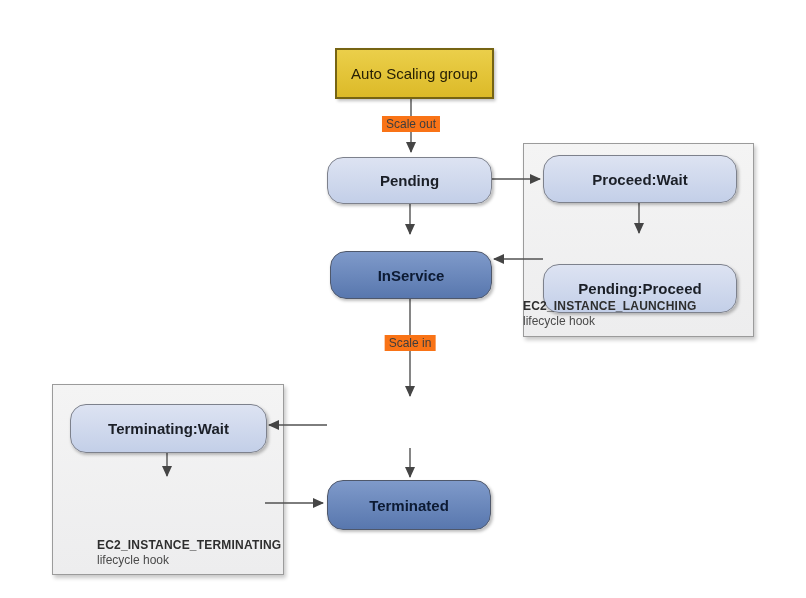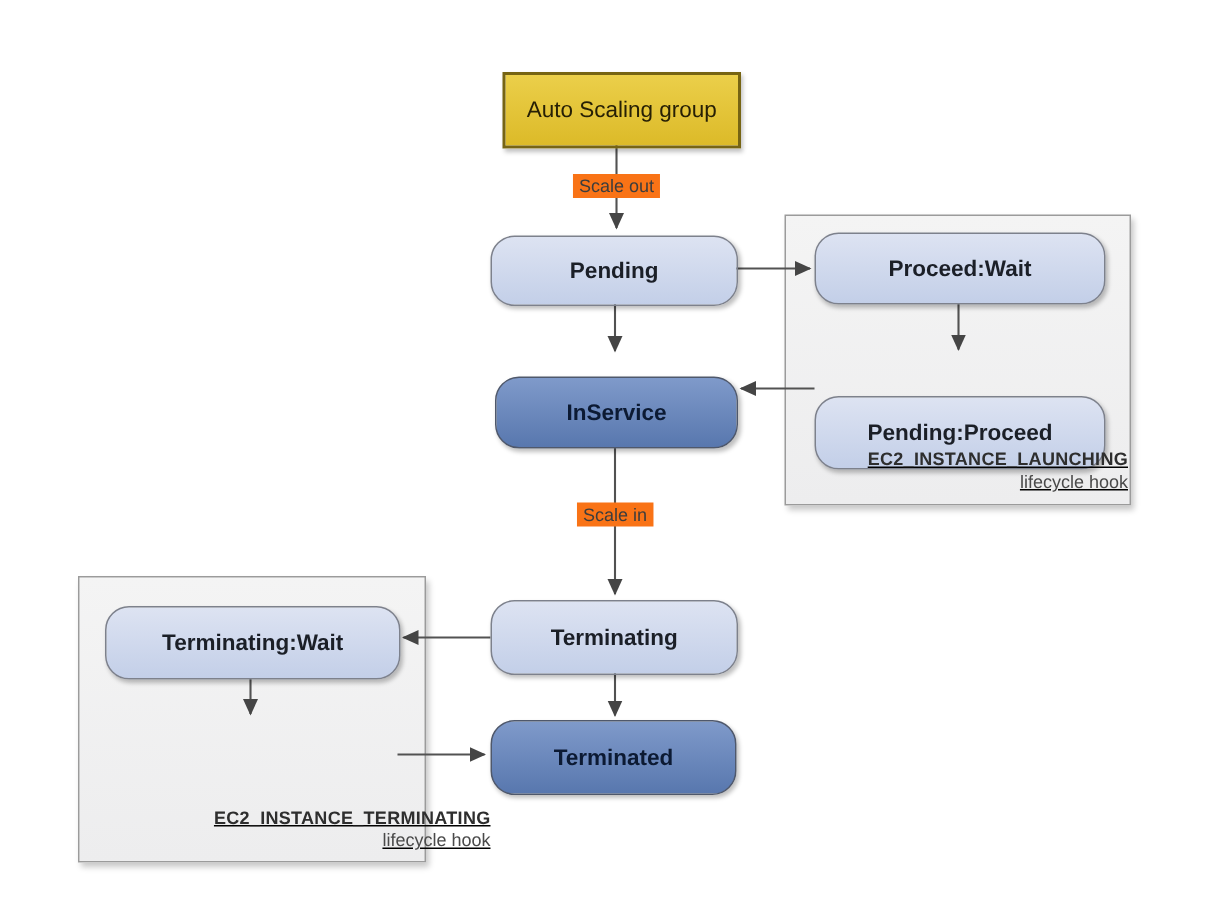"EC2_INSTANCE_LAUNCHING" .panel-caption { text-align: right -> left; text-decoration: underline -> none }
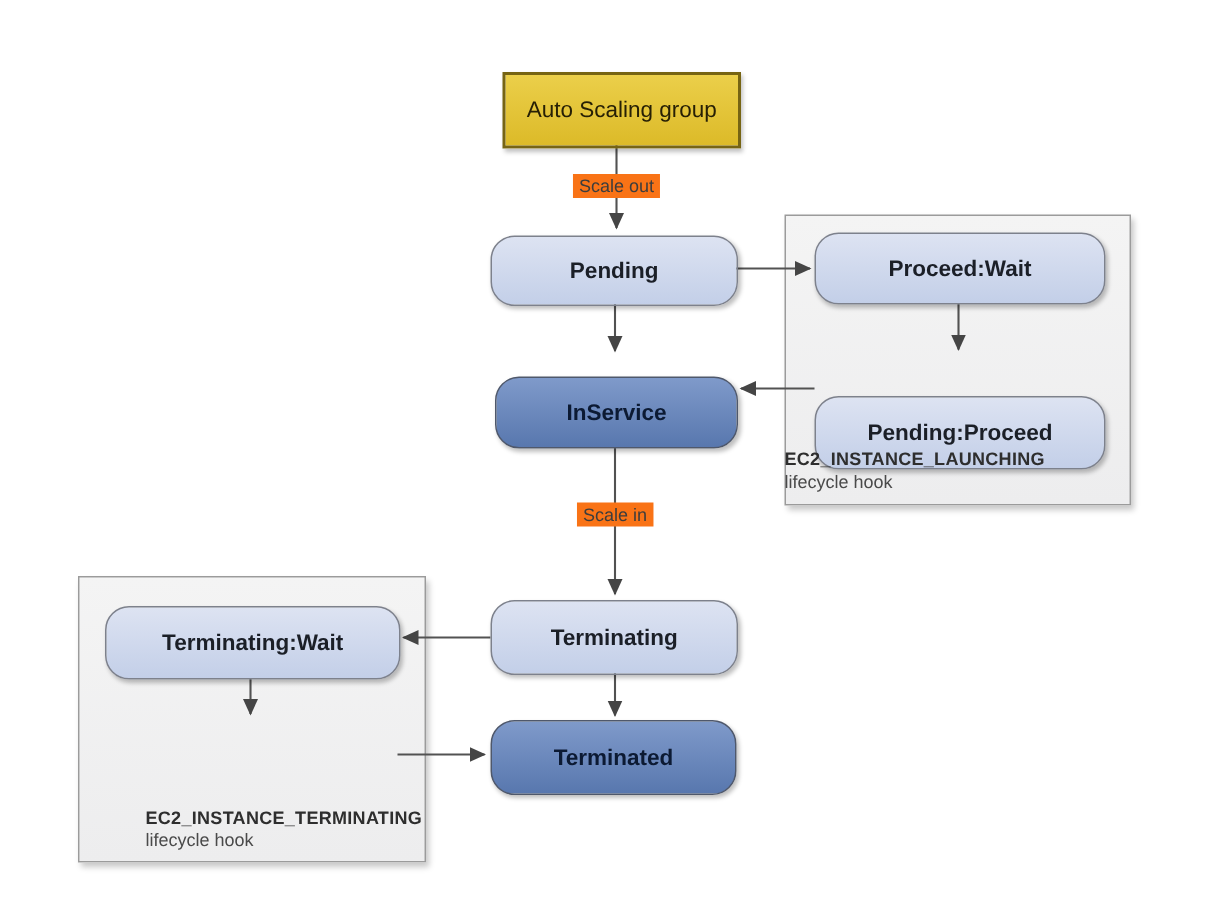"Terminating" div.state { html: <div> <span>Terminating</span> </div> -> none }
